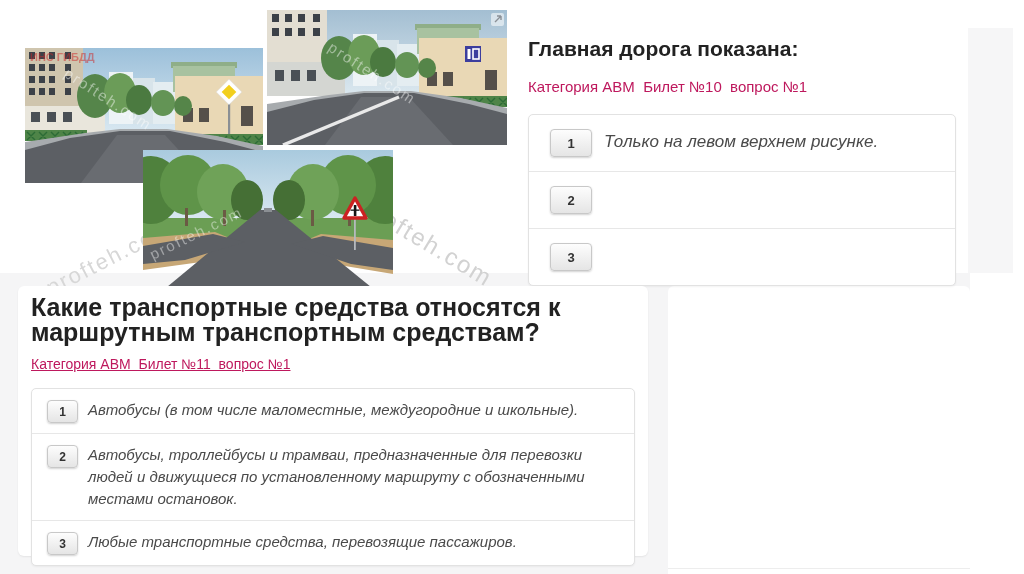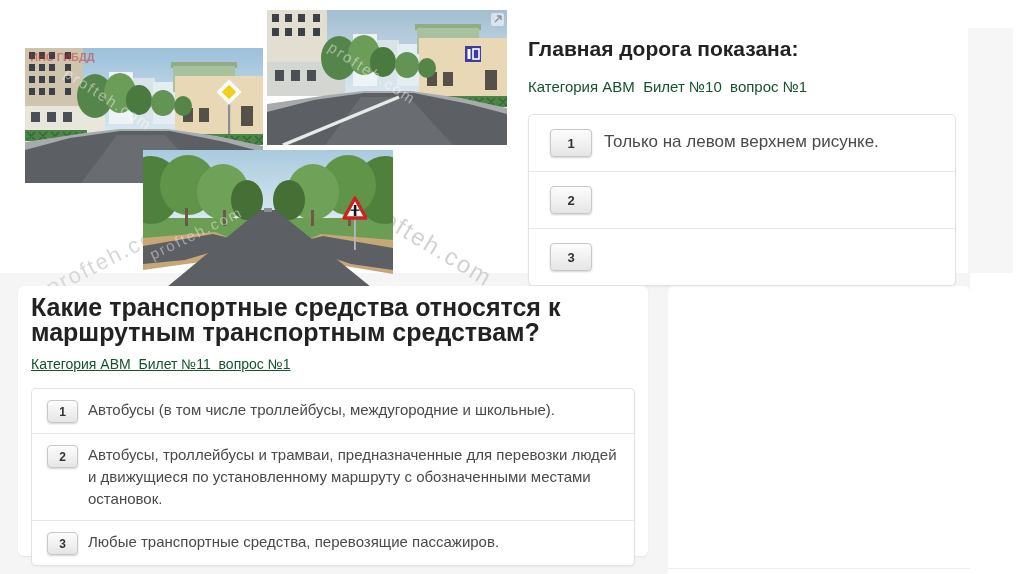"Категория АВМ Билет №10 вопрос" .q-meta { color: #14532d -> #be185d }
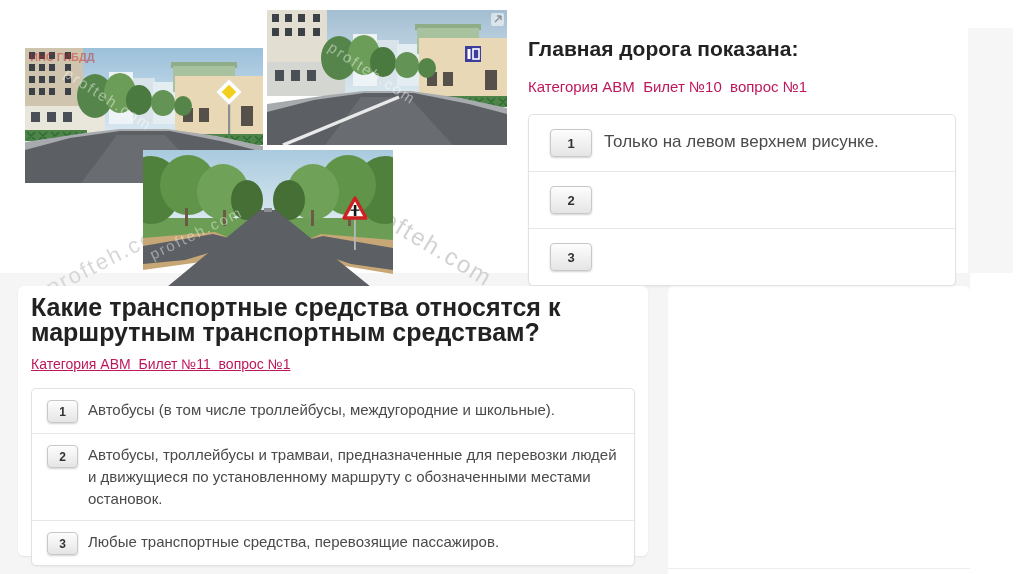"Только на левом верхнем рисунке." .answer-text { font-style: none -> italic }
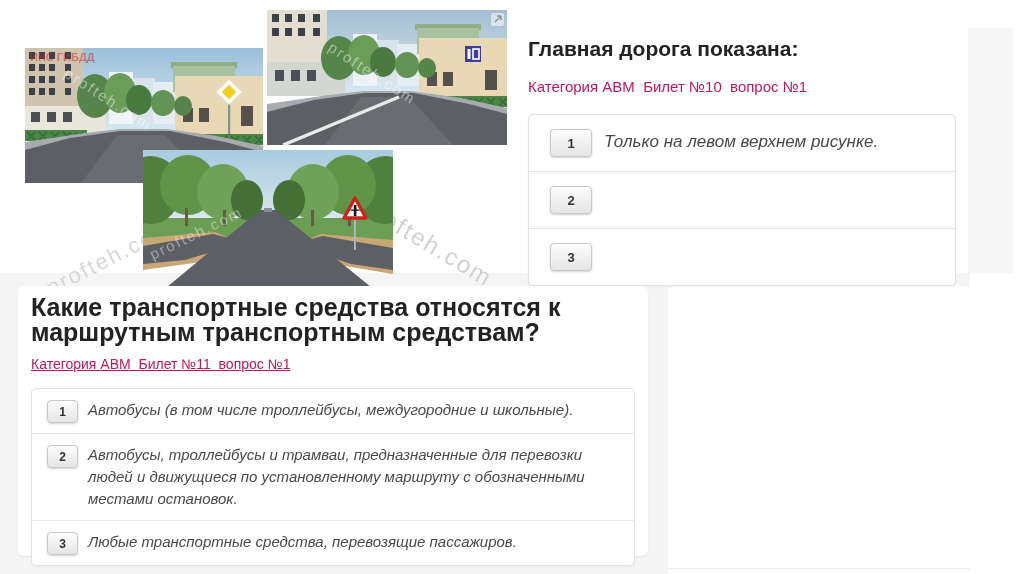"Автобусы (в том числе троллейбусы," div.answer-text { text: троллейбусы -> маломестные }
